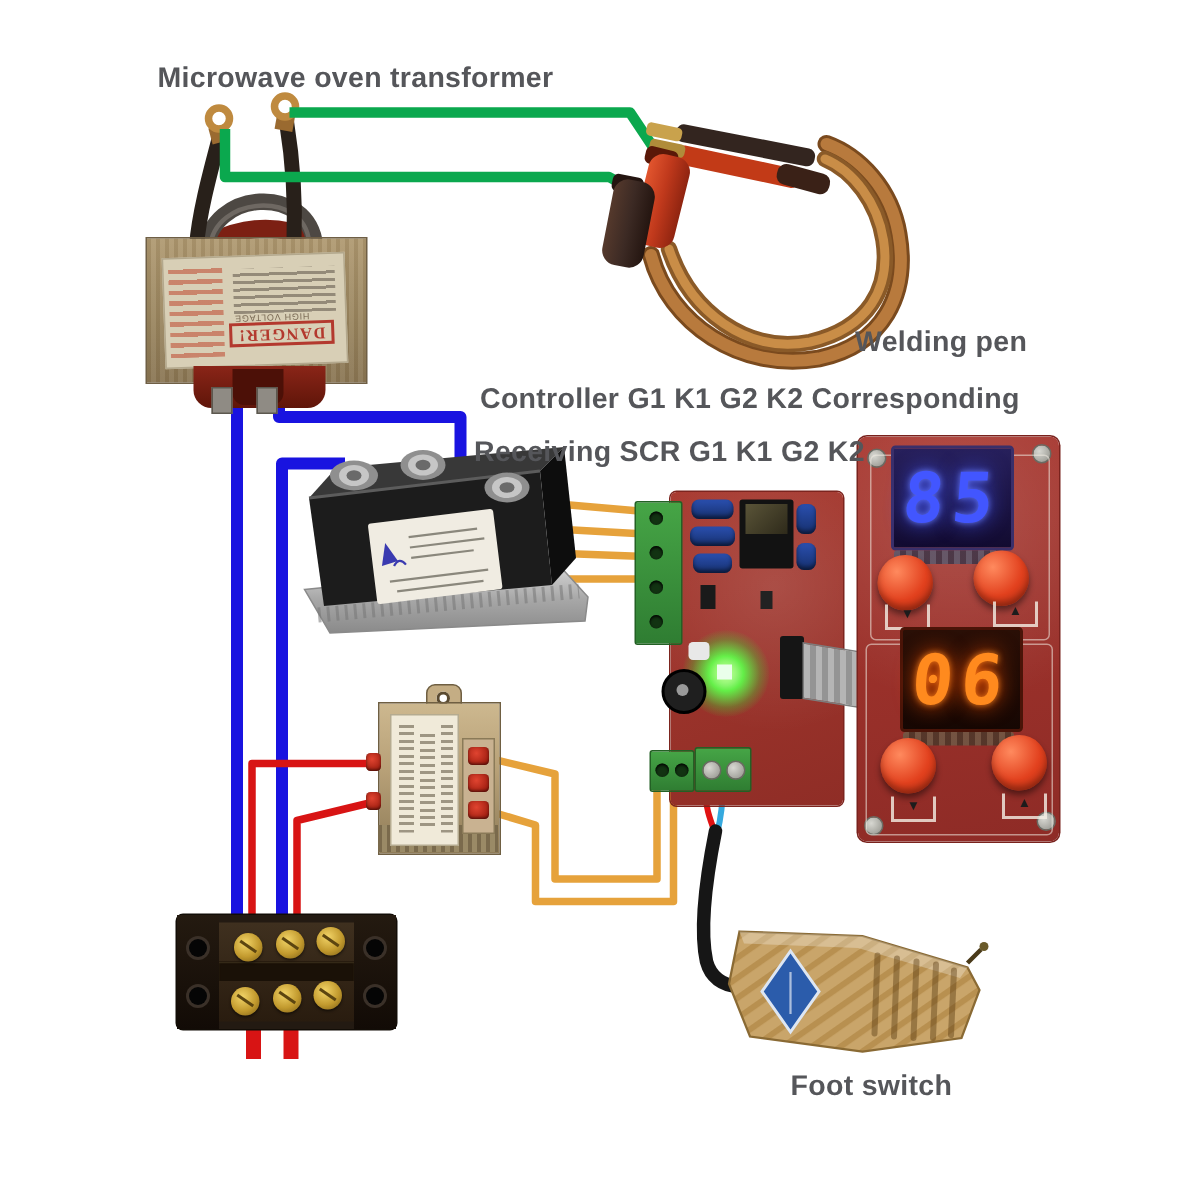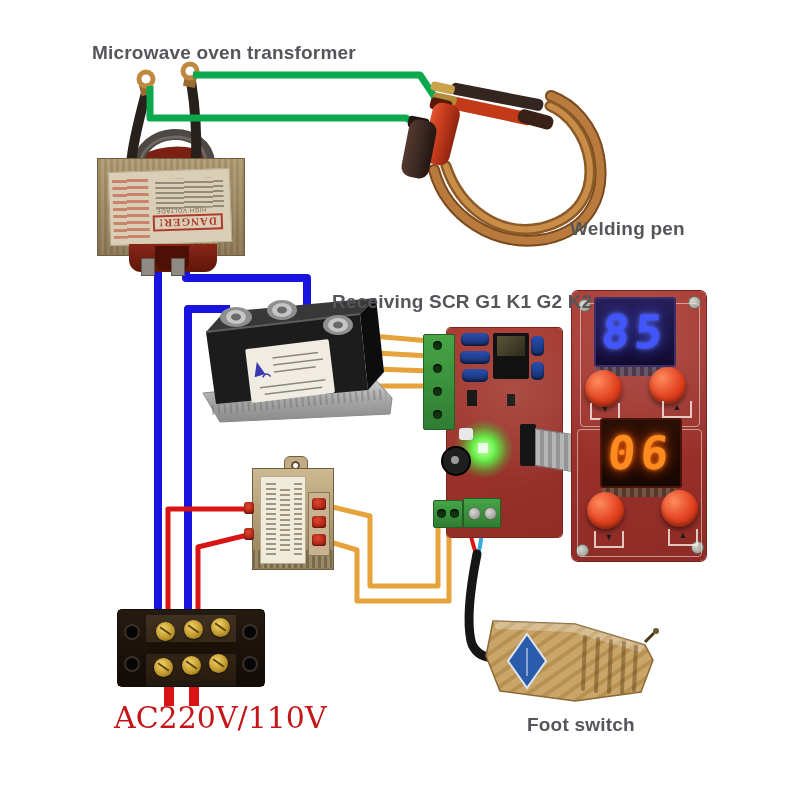"Microwave oven transformer" div.caption { left: 92px -> 105px }
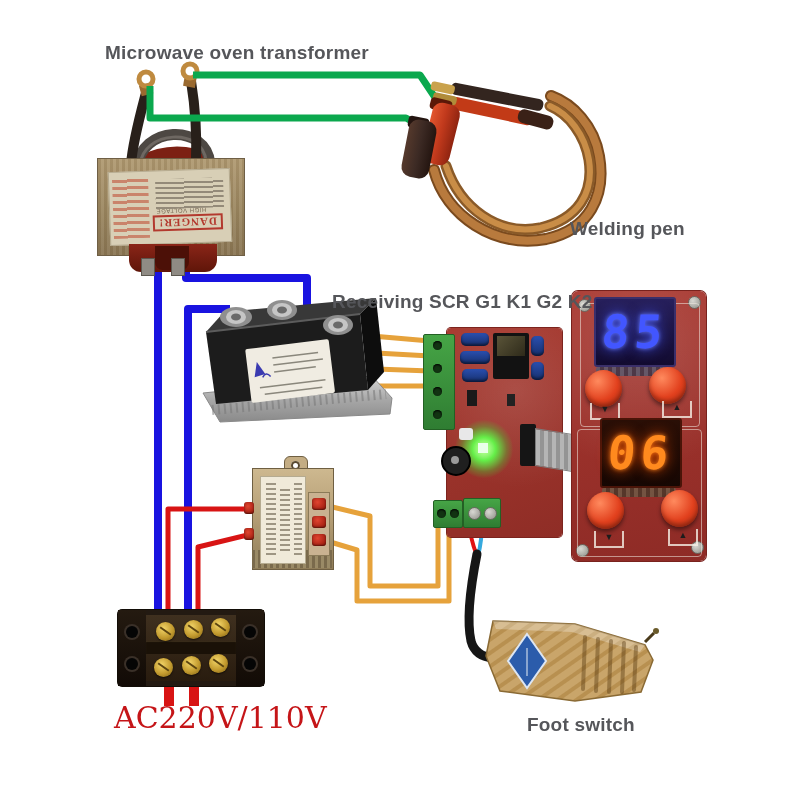"Controller G1 K1 G2 K2" div.caption { html: none -> <div>Controller G1 K1 G2 K2 Corresponding</div> }
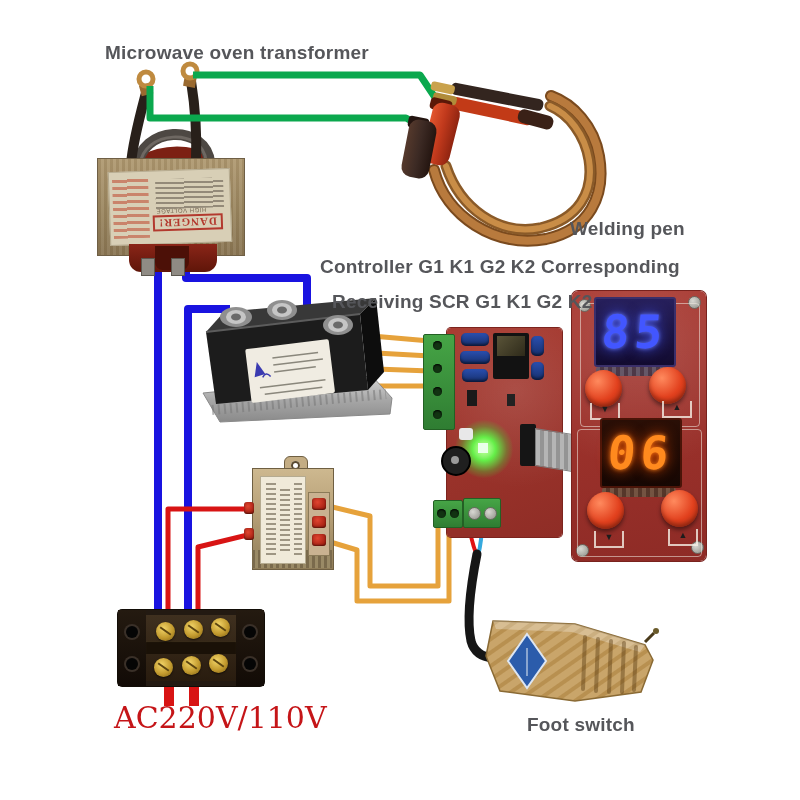"Receiving SCR G1 K1 G2" div.caption { left: 332px -> 316px }
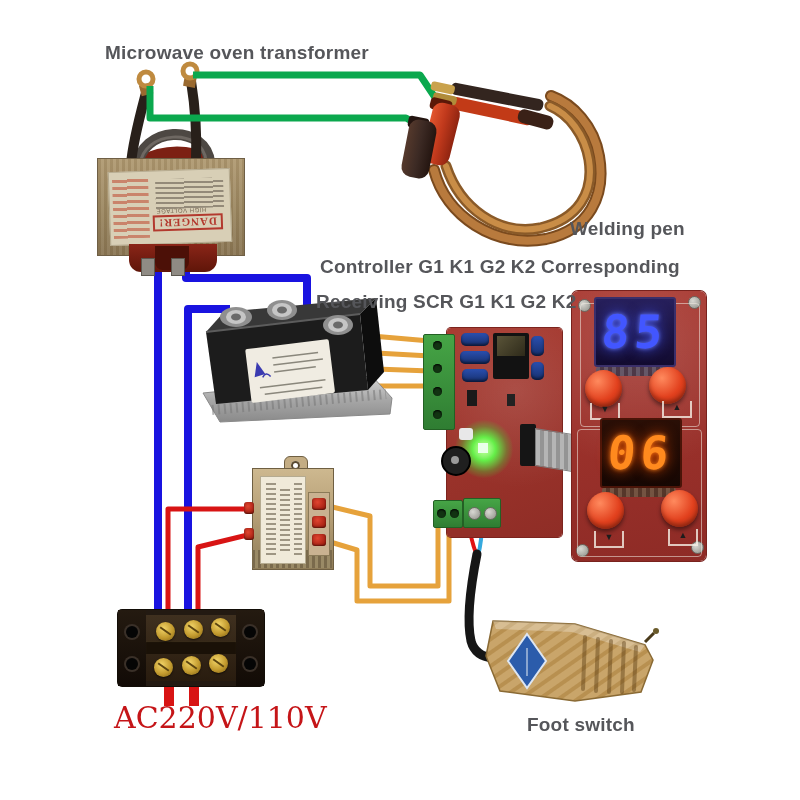"AC220V/110V" div.ac-caption { html: <div>AC220V/110V</div> -> none }
